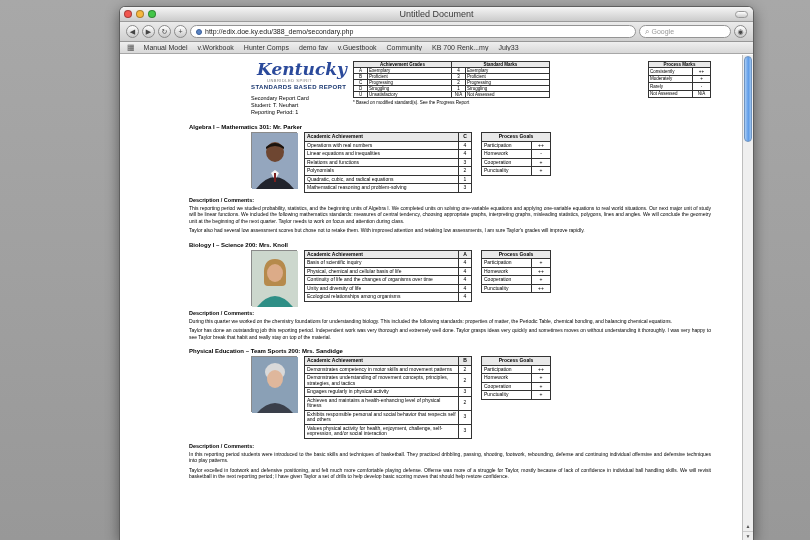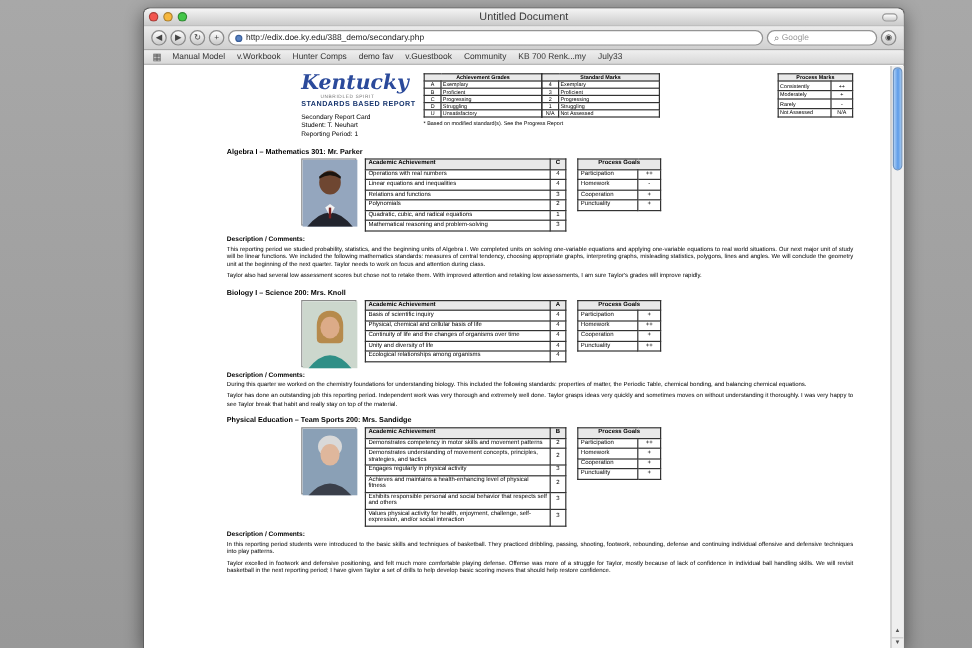"Kentucky" .brand { text-align: none -> center }
